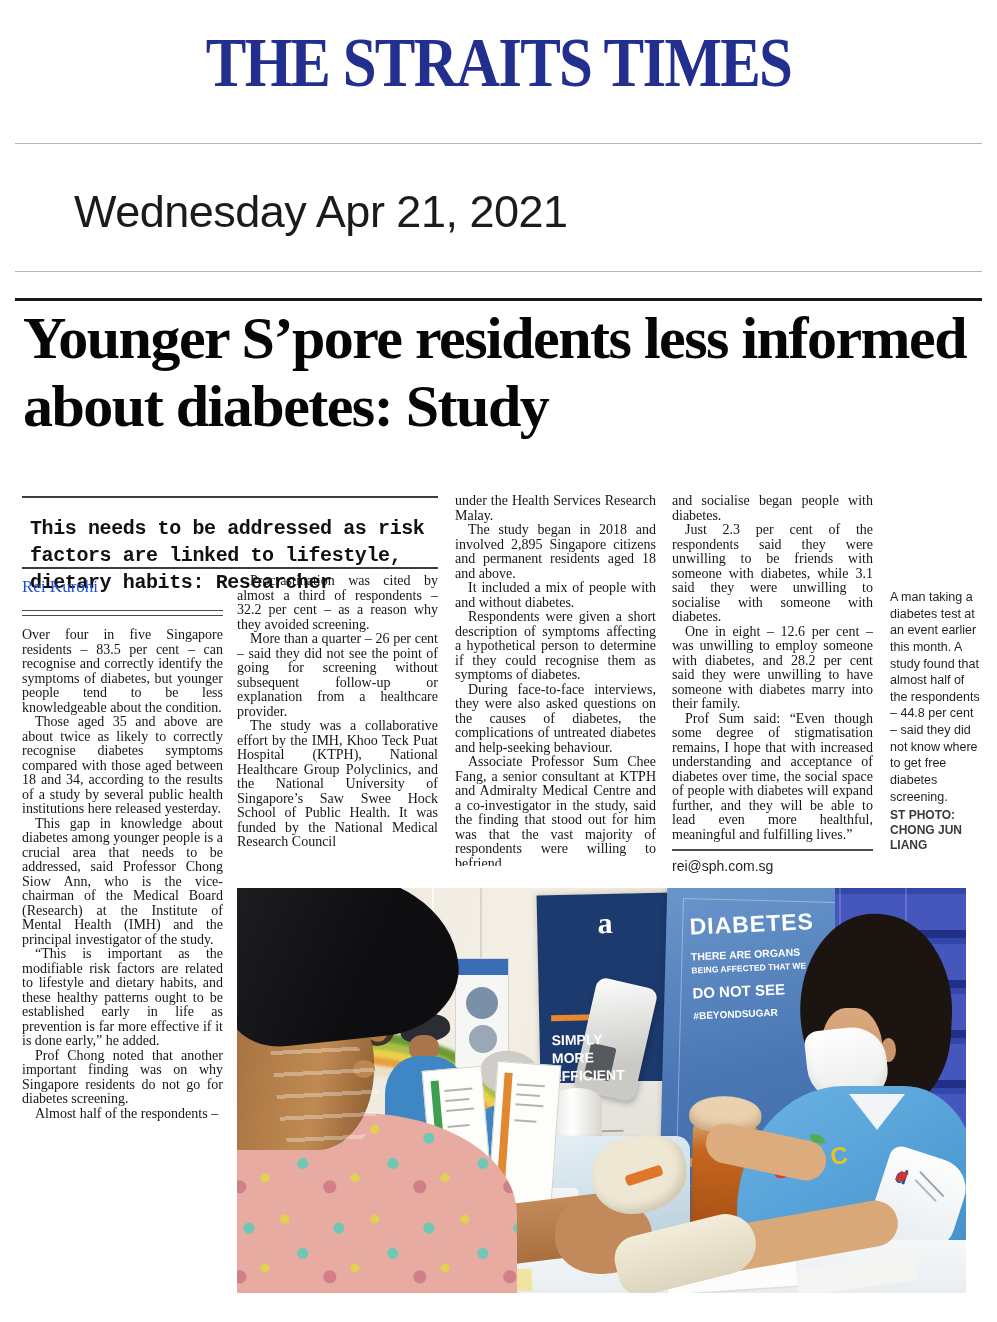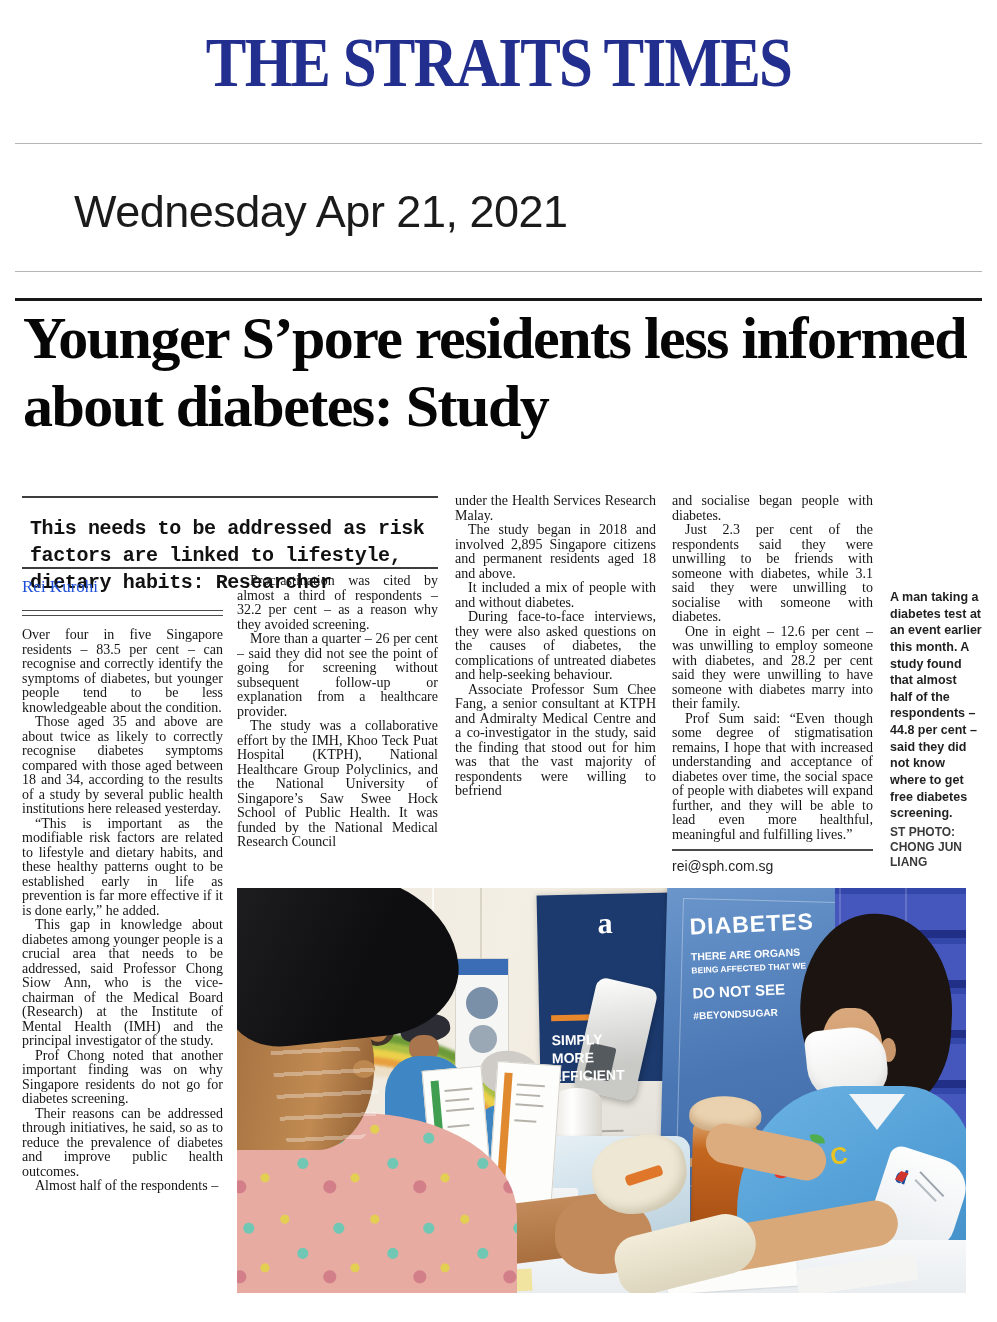"A man taking a diabetes" #caption-text { font-weight: 700 -> 400 }
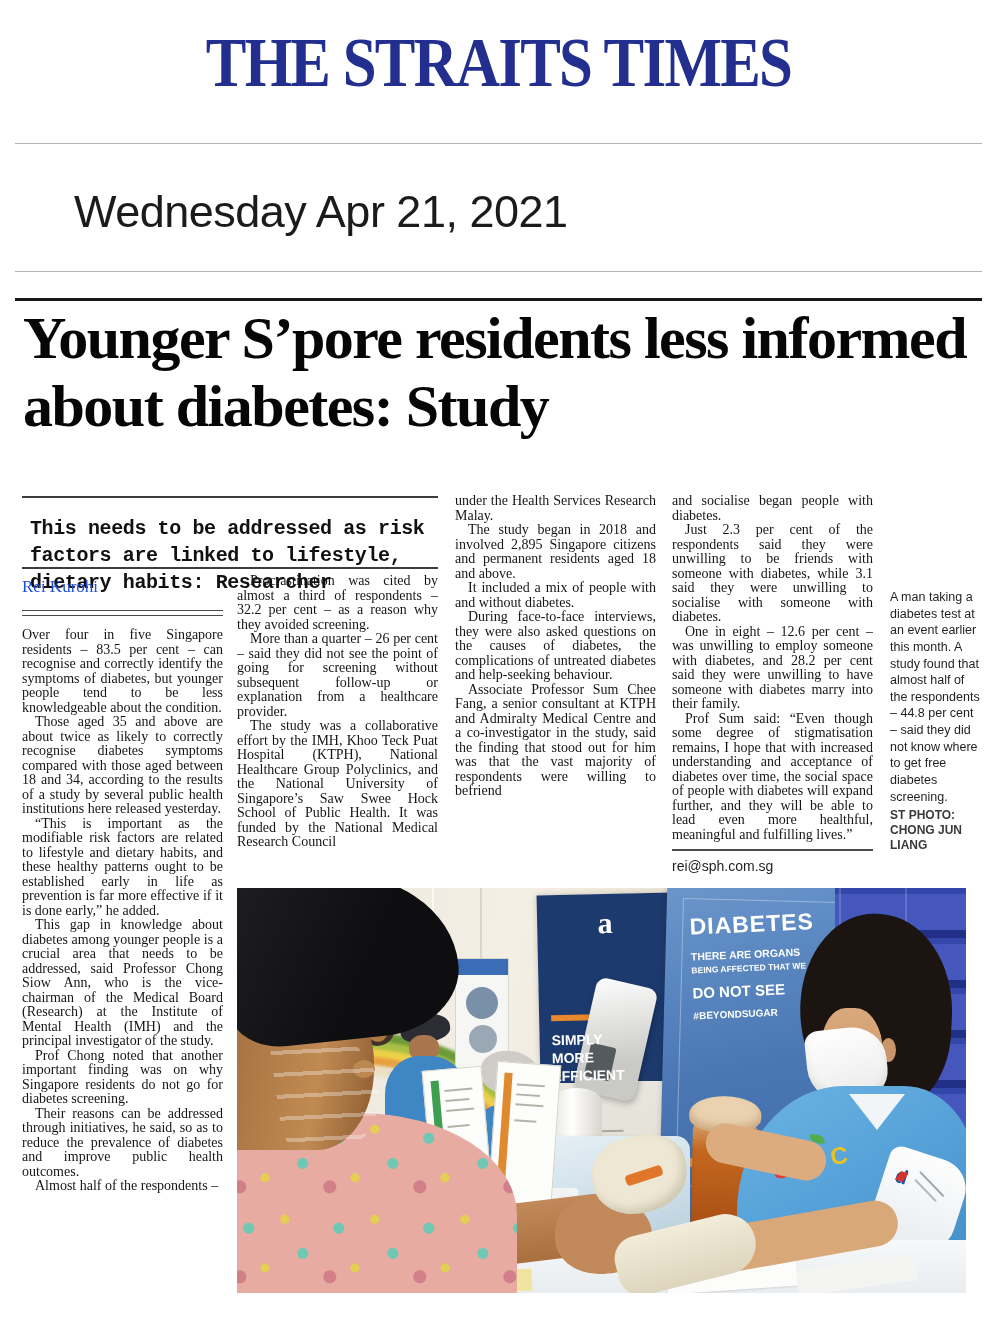"Respondents were given a short" p { html: none -> <p>Respondents were given a short description of symptoms affecting a hypothetical person to determine if they could recognise them as symptoms of diabetes.</p> }
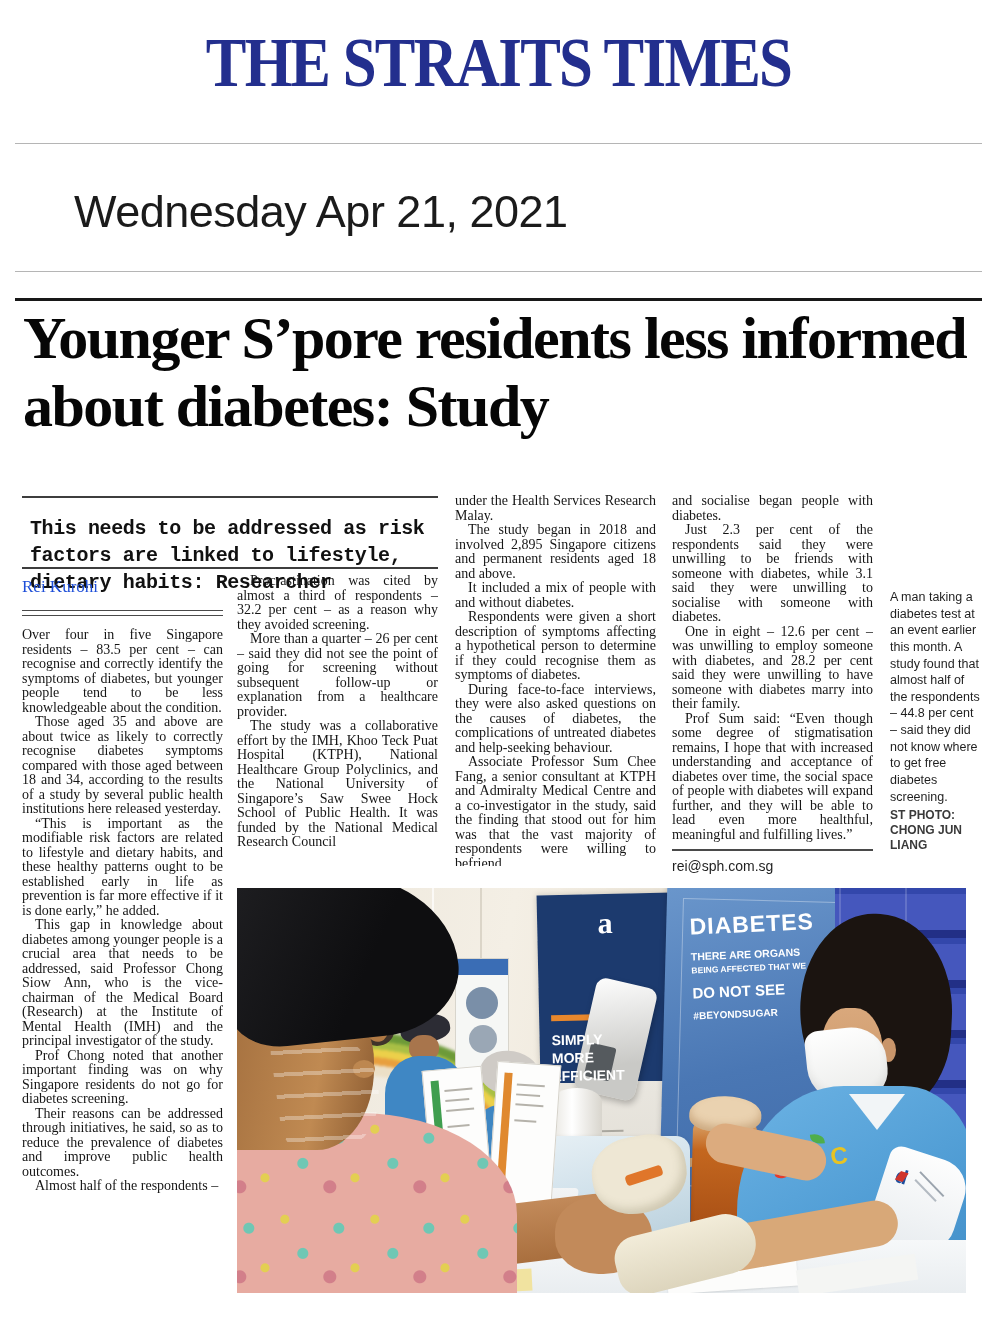"“This is important as the" p { order: before "This gap in knowledge about" -> after "This gap in knowledge about" }
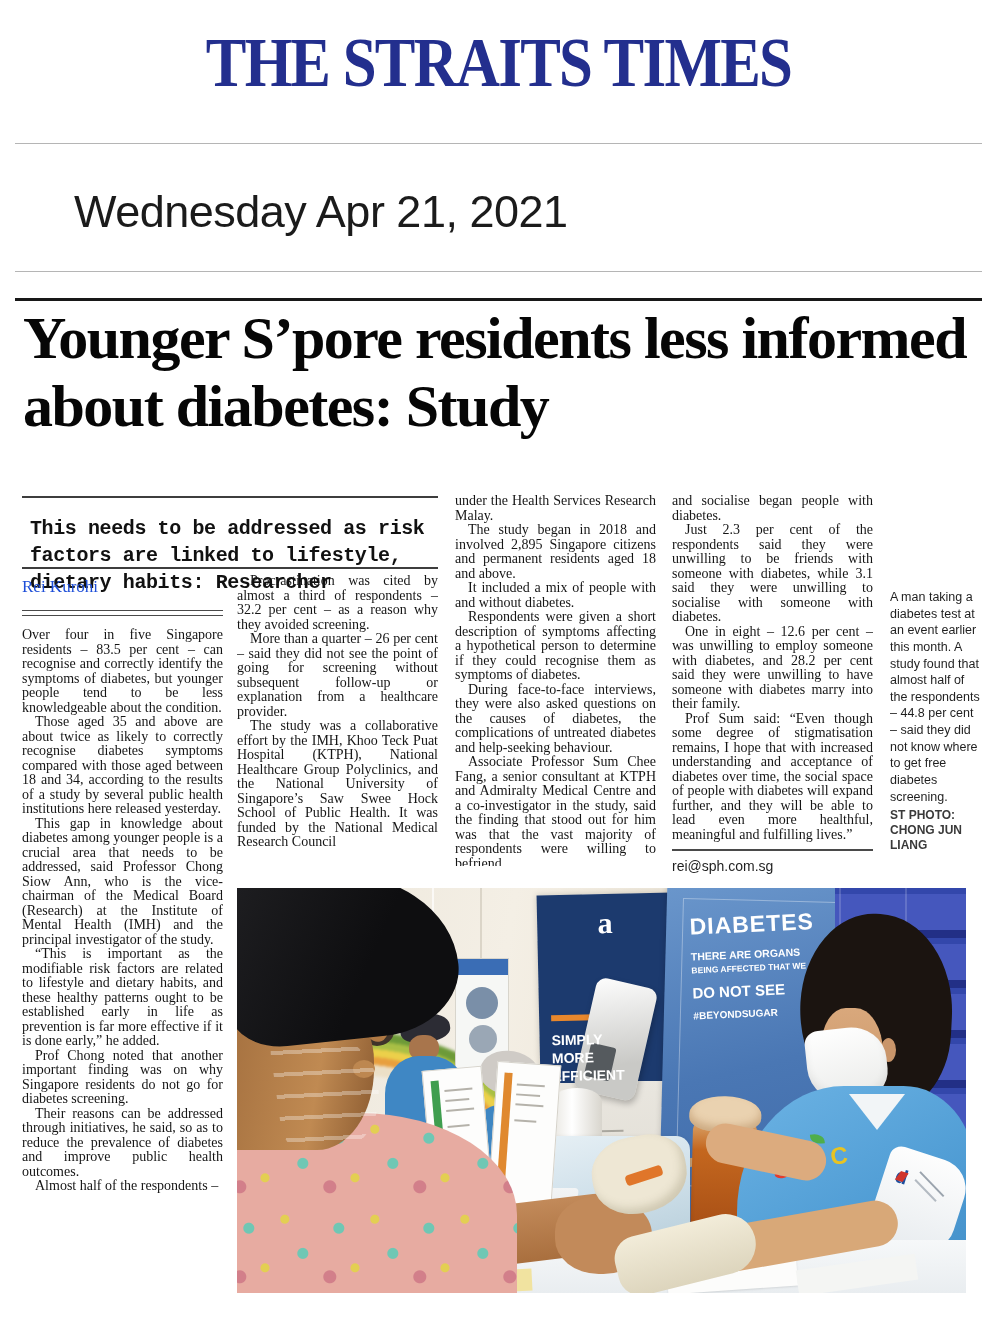"Their reasons can be addressed" p { html: <p>Their reasons can be addressed through initiatives, he said, so as to reduce the prevalence of diabetes and improve public health outcomes.</p> -> none }
